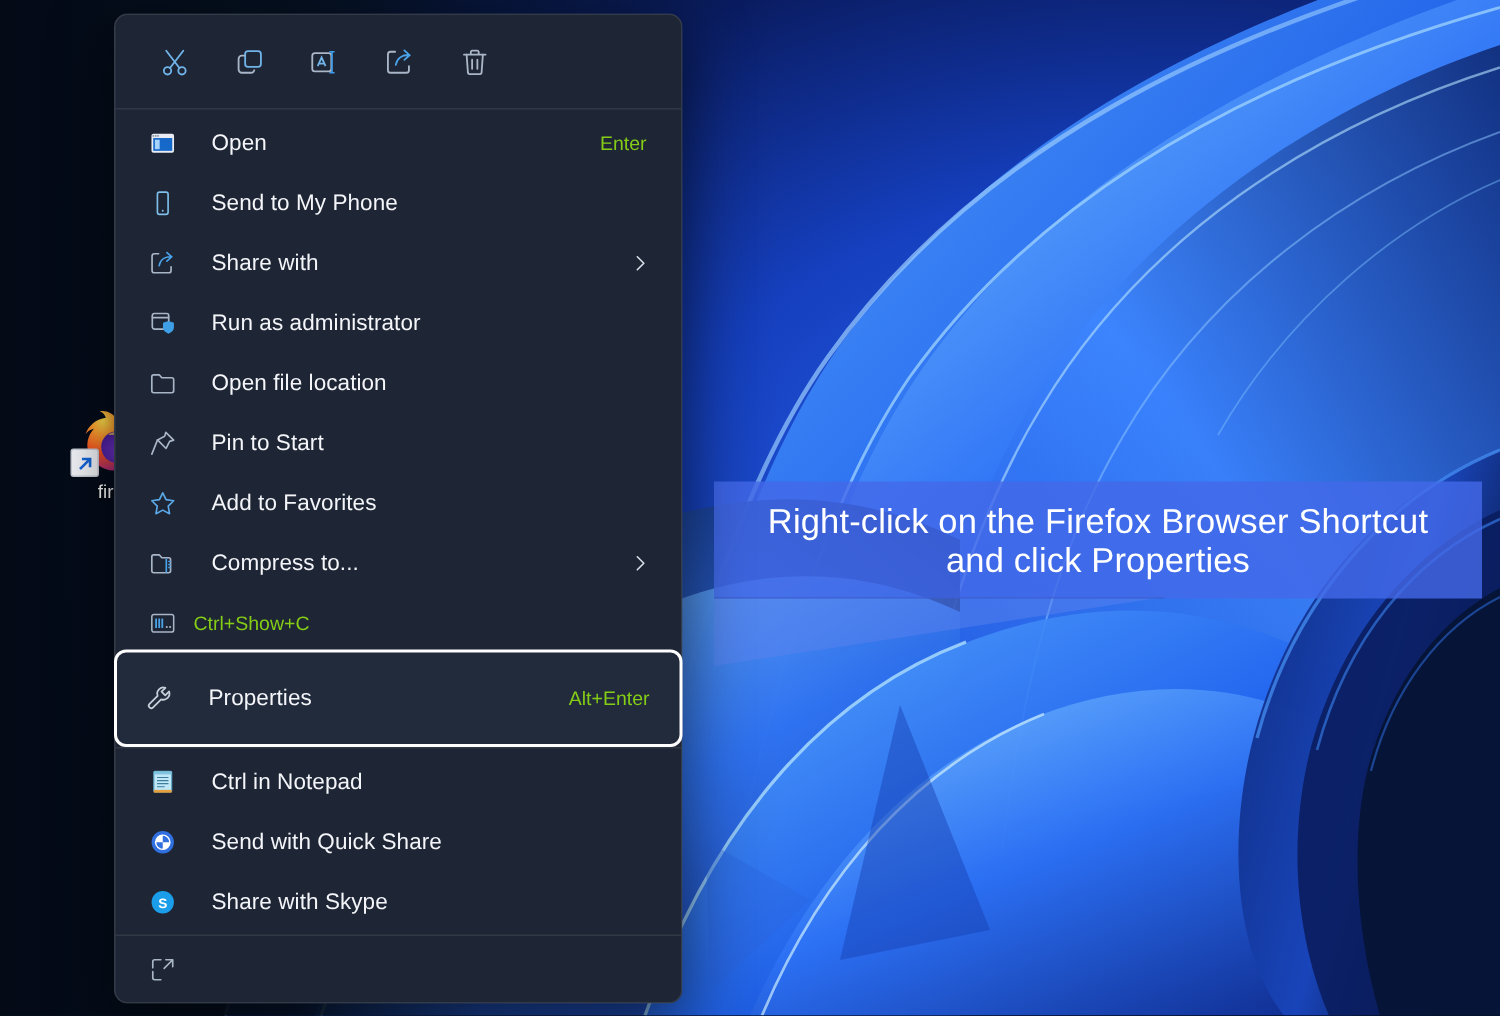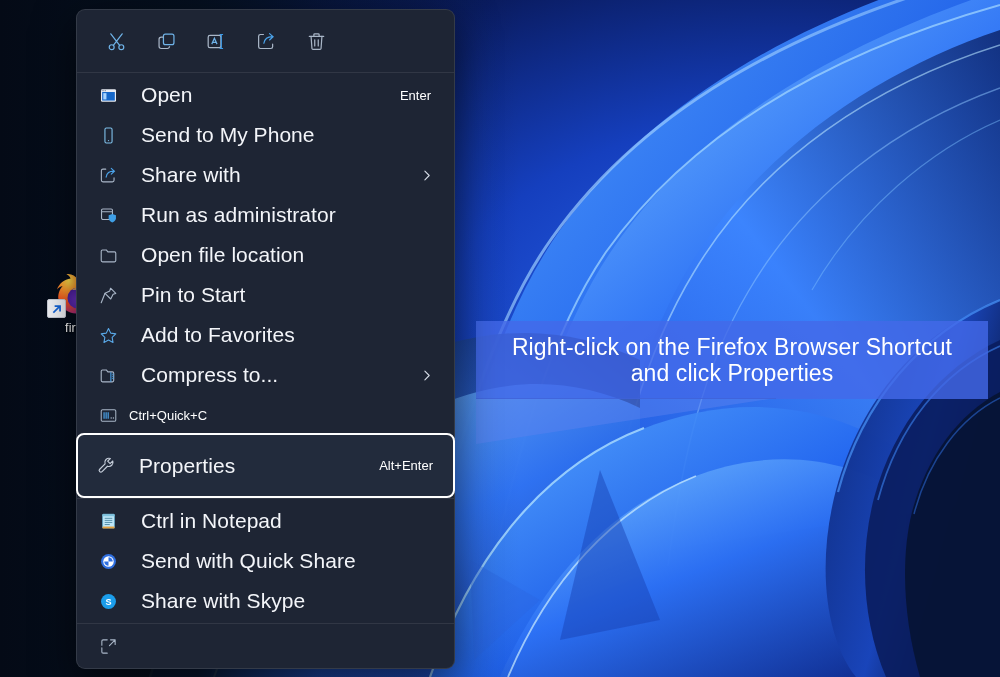"Open" .mi-label { font-size: 21px -> 15px }
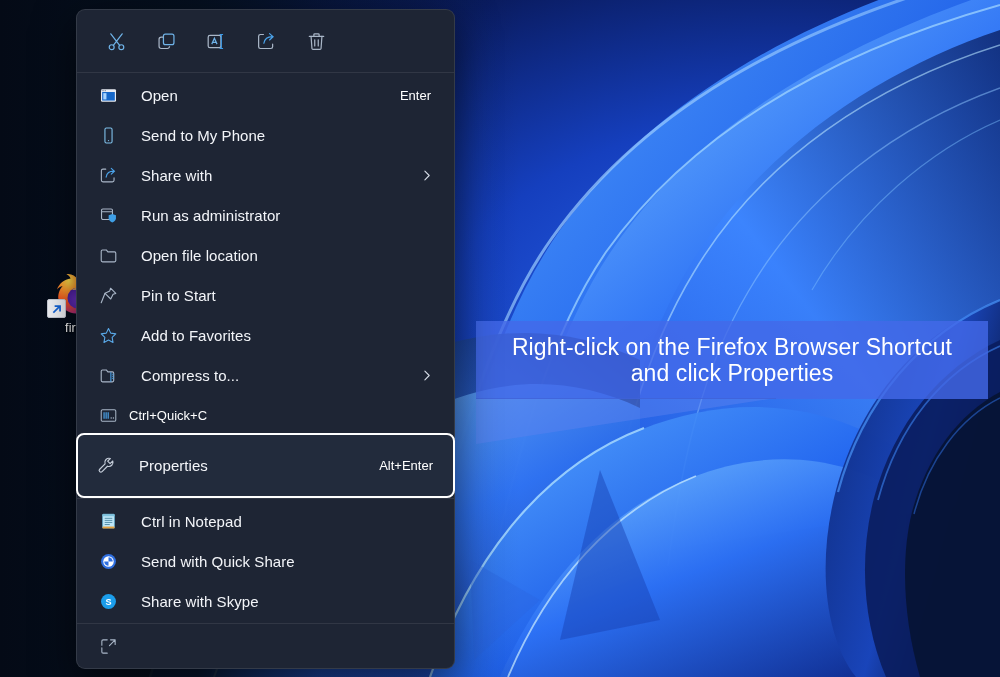"Enter" .mi-accel { color: #ffffff -> #84cc16 }
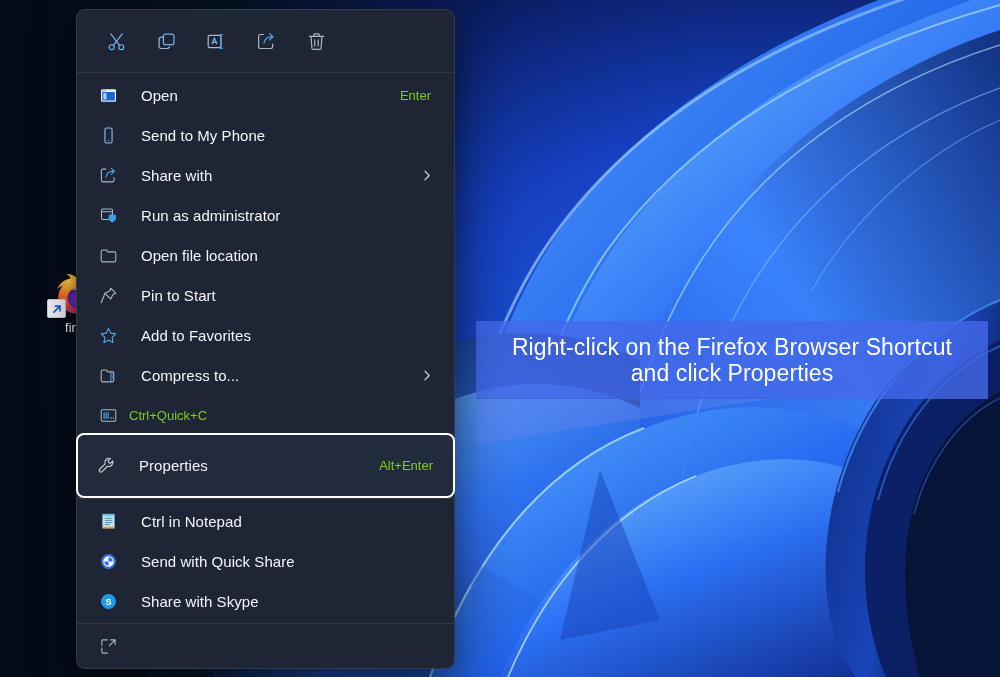"Ctrl+Quick+C" span.mi-accel { text: Ctrl+Quick+C -> Ctrl+Show+C }
